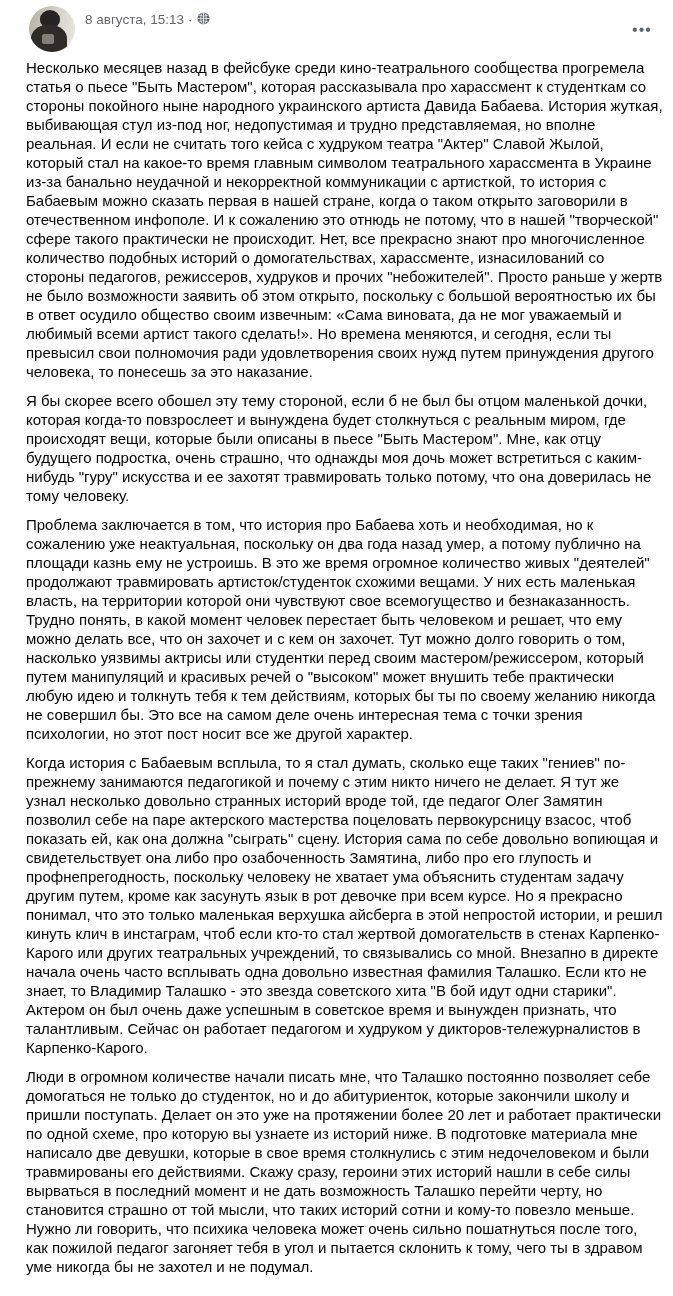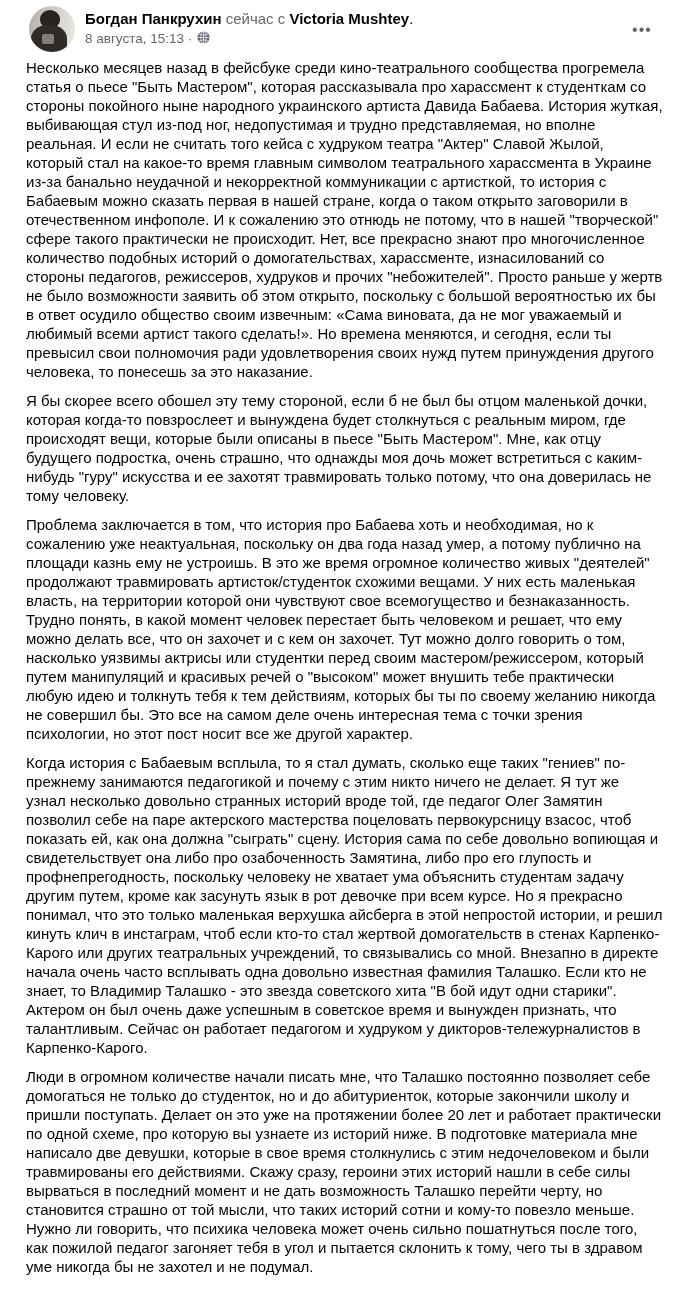"Богдан Панкрухин сейчас с Victoria" div.name-row { html: <div> <span>Богдан Панкрухин</span> <span>сейчас с</span> <span>Victoria Mushtey</span><span>.</span> </div> -> none }
